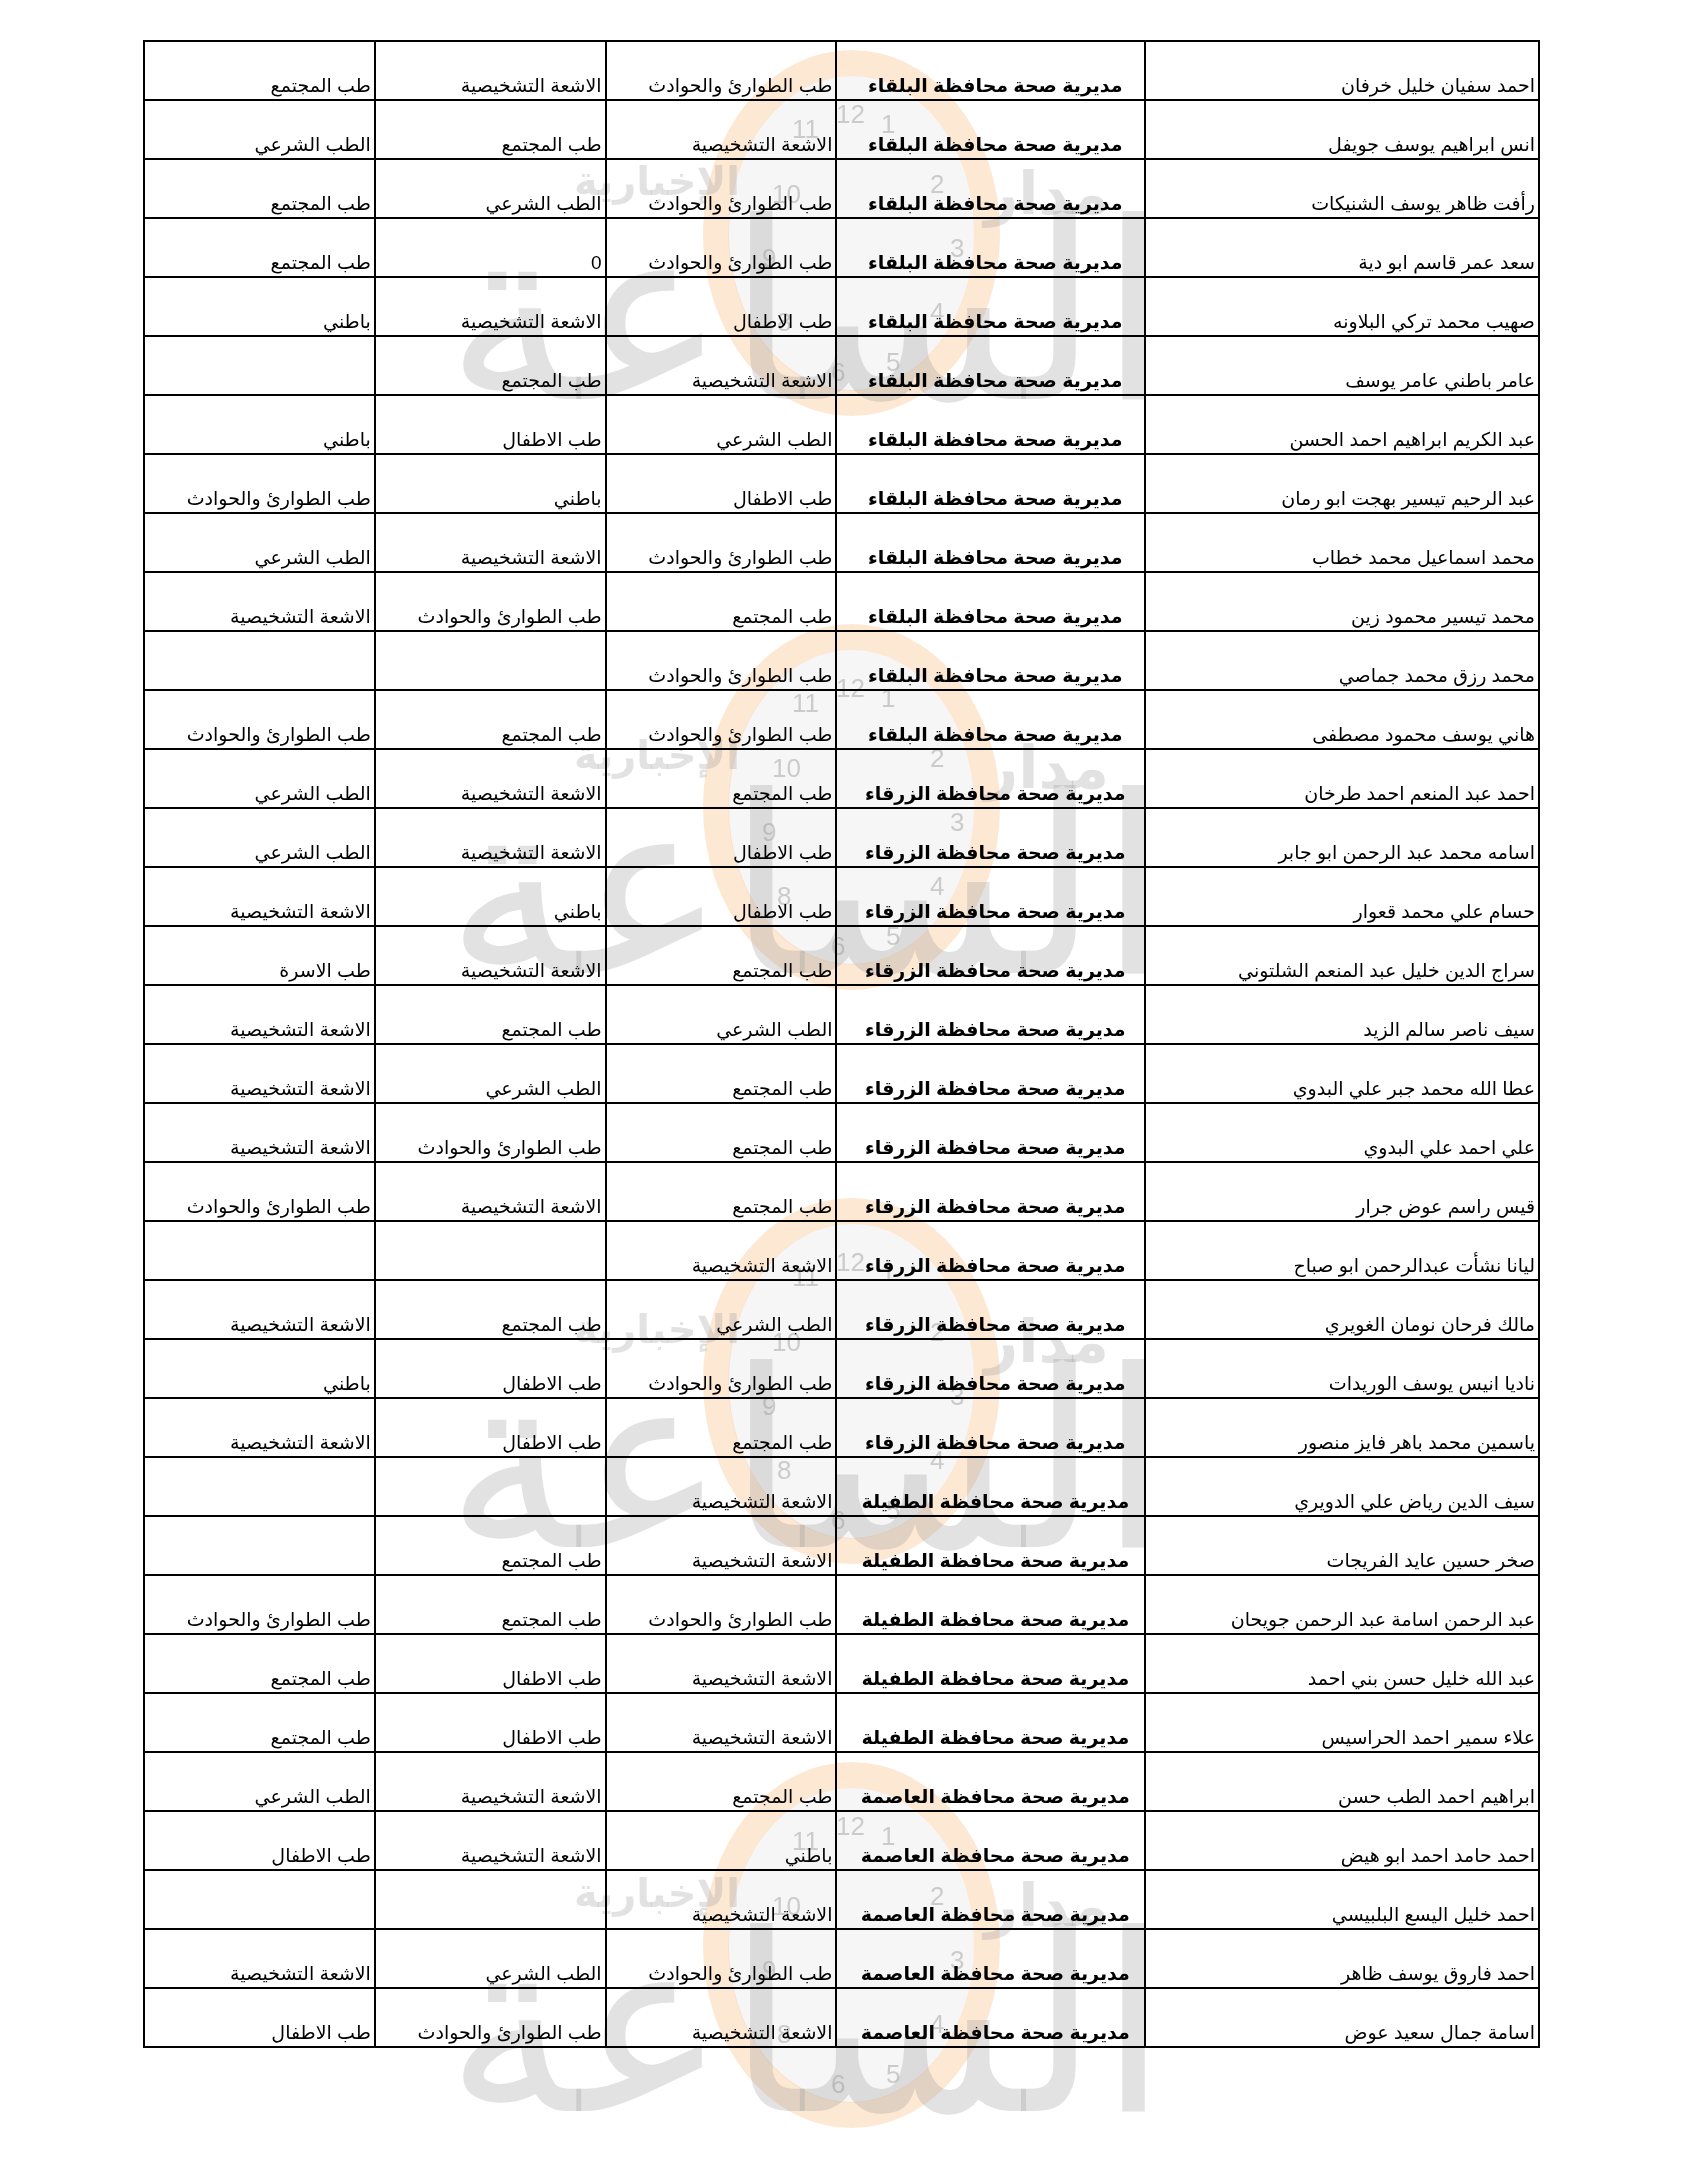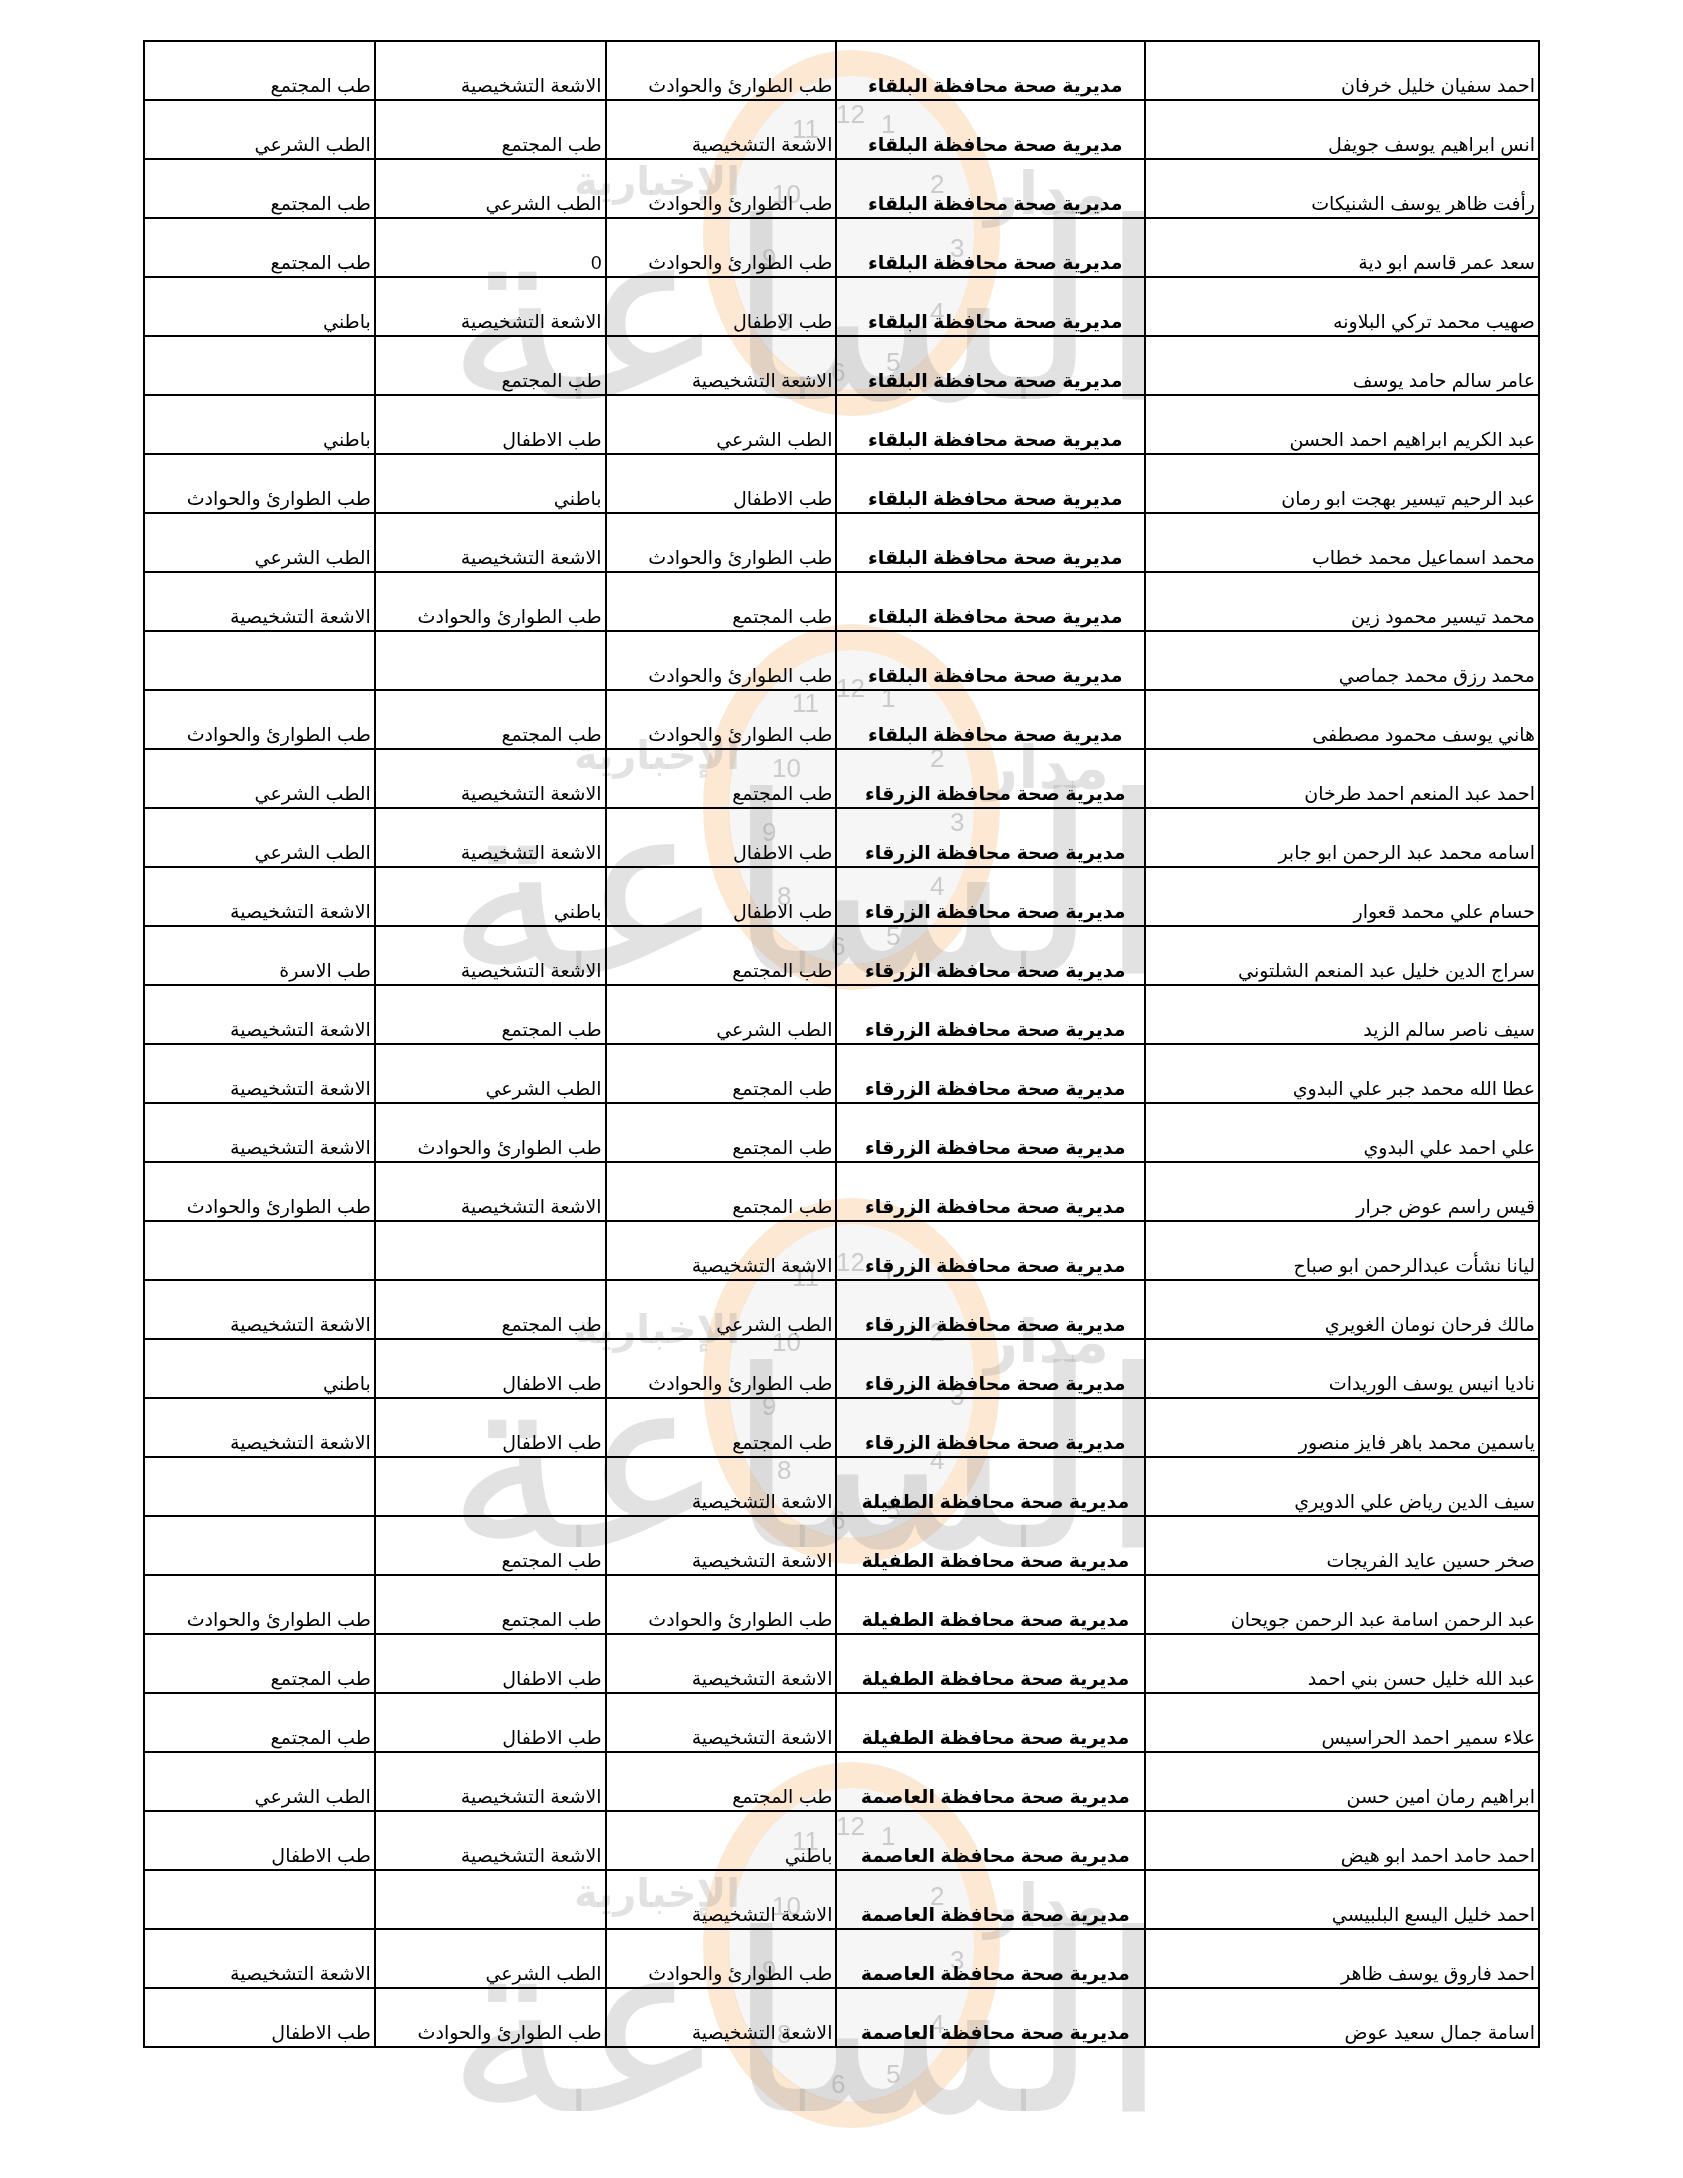"عامر سالم حامد يوسف" td.col-name { text: سالم حامد -> باطني عامر }
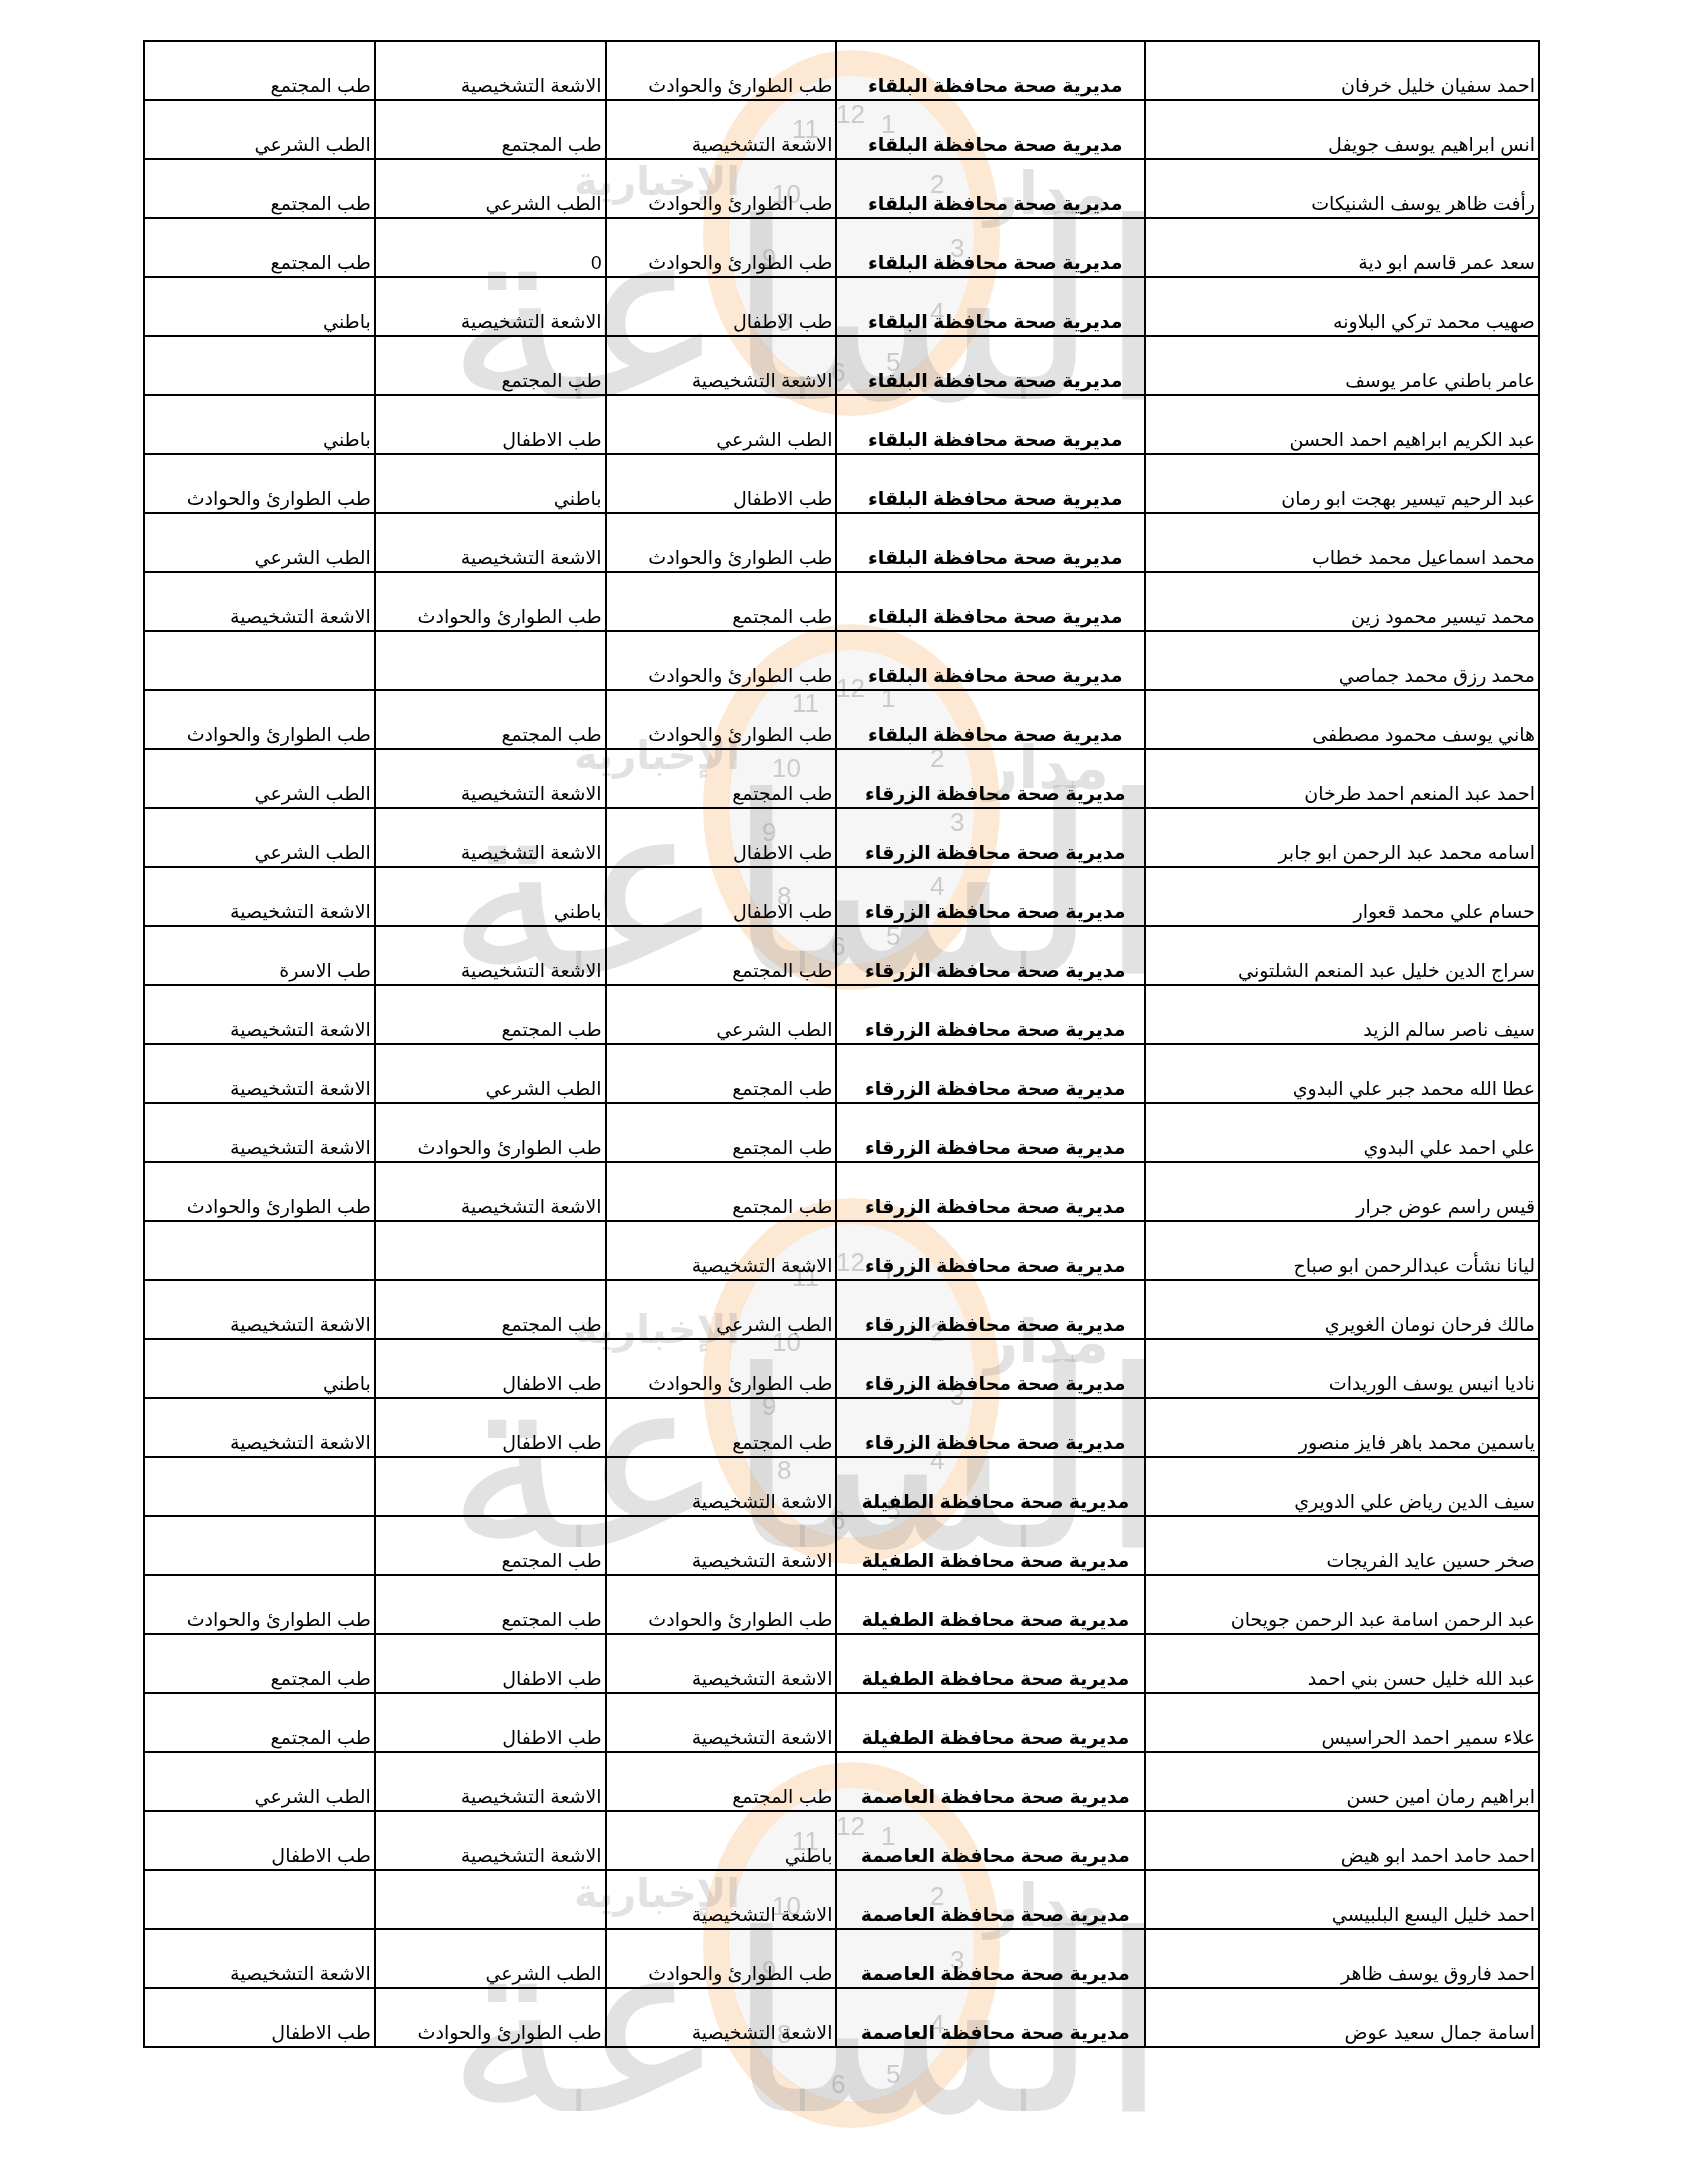"ابراهيم رمان امين حسن" td.col-name { text: رمان امين -> احمد الطب }
